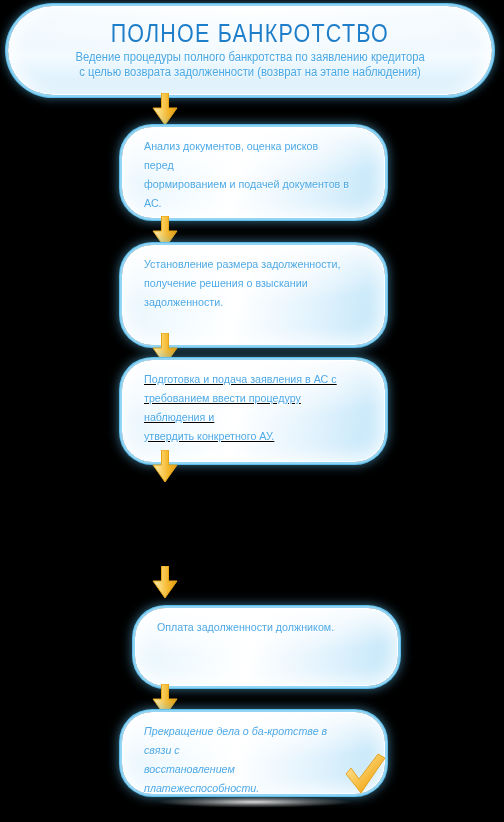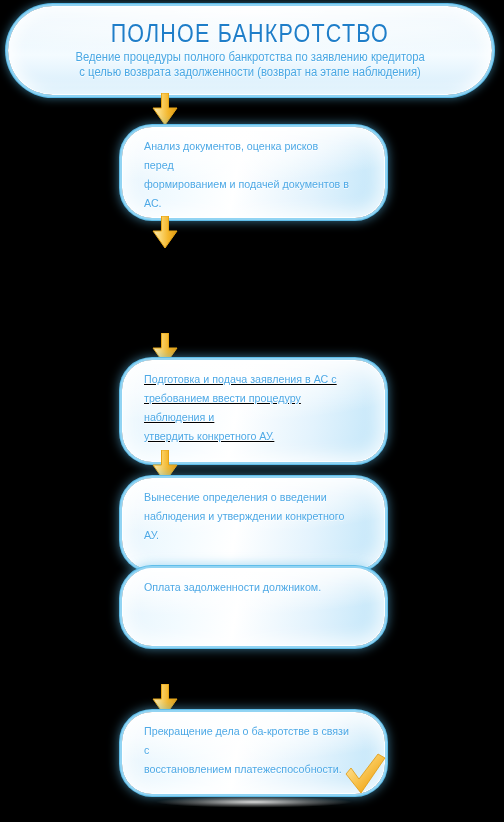"Установление размера задолженности," div.step { html: none -> <div> <div> <div>Установление размера задолженности,</div> <div>получение решения о взыскании</div> <div>задолженности.</div> </div> </div> }
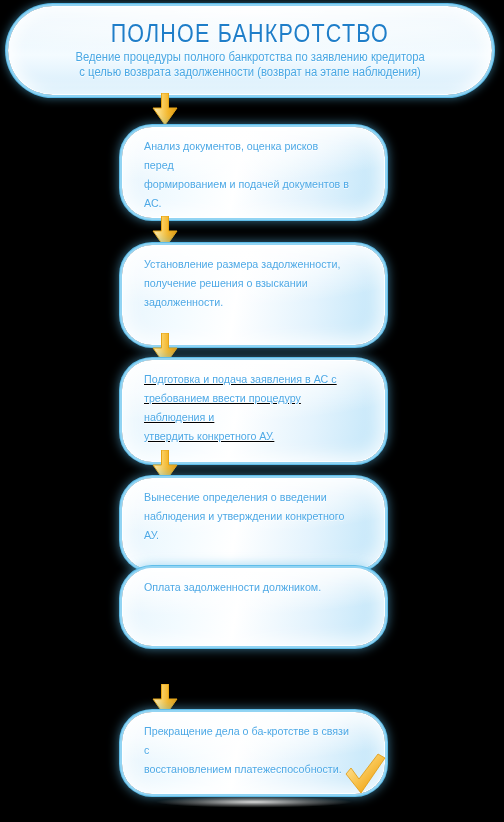"Вынесение определения о введении" div.step { html: <div> <div> <div>Вынесение определения о введении</div> <div>наблюдения и утверждении конкретного АУ.</div> </div> </div> -> none }
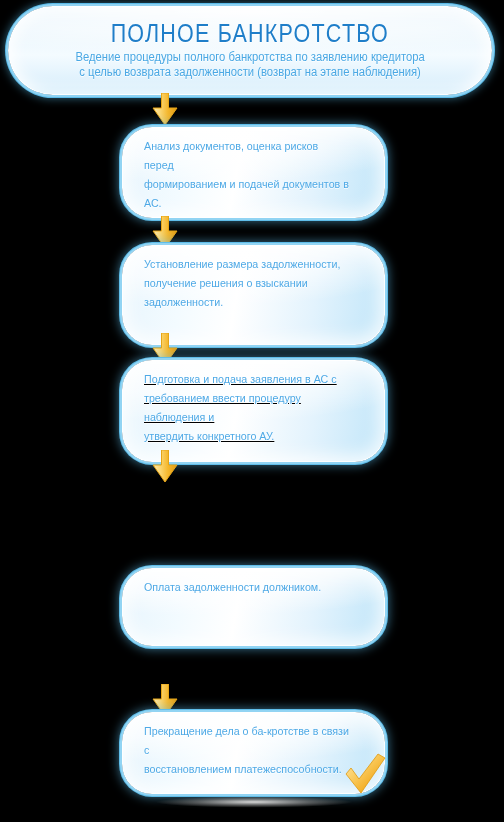"Оплата задолженности должником." .step5 { margin-left: none -> 13px; top: 568px -> 608px }
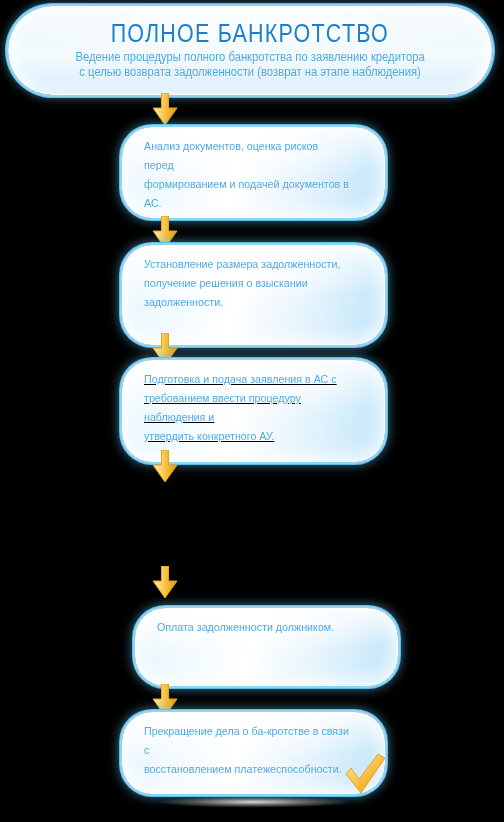"Прекращение дела о ба-кротстве в" .step6 { font-style: none -> italic }
